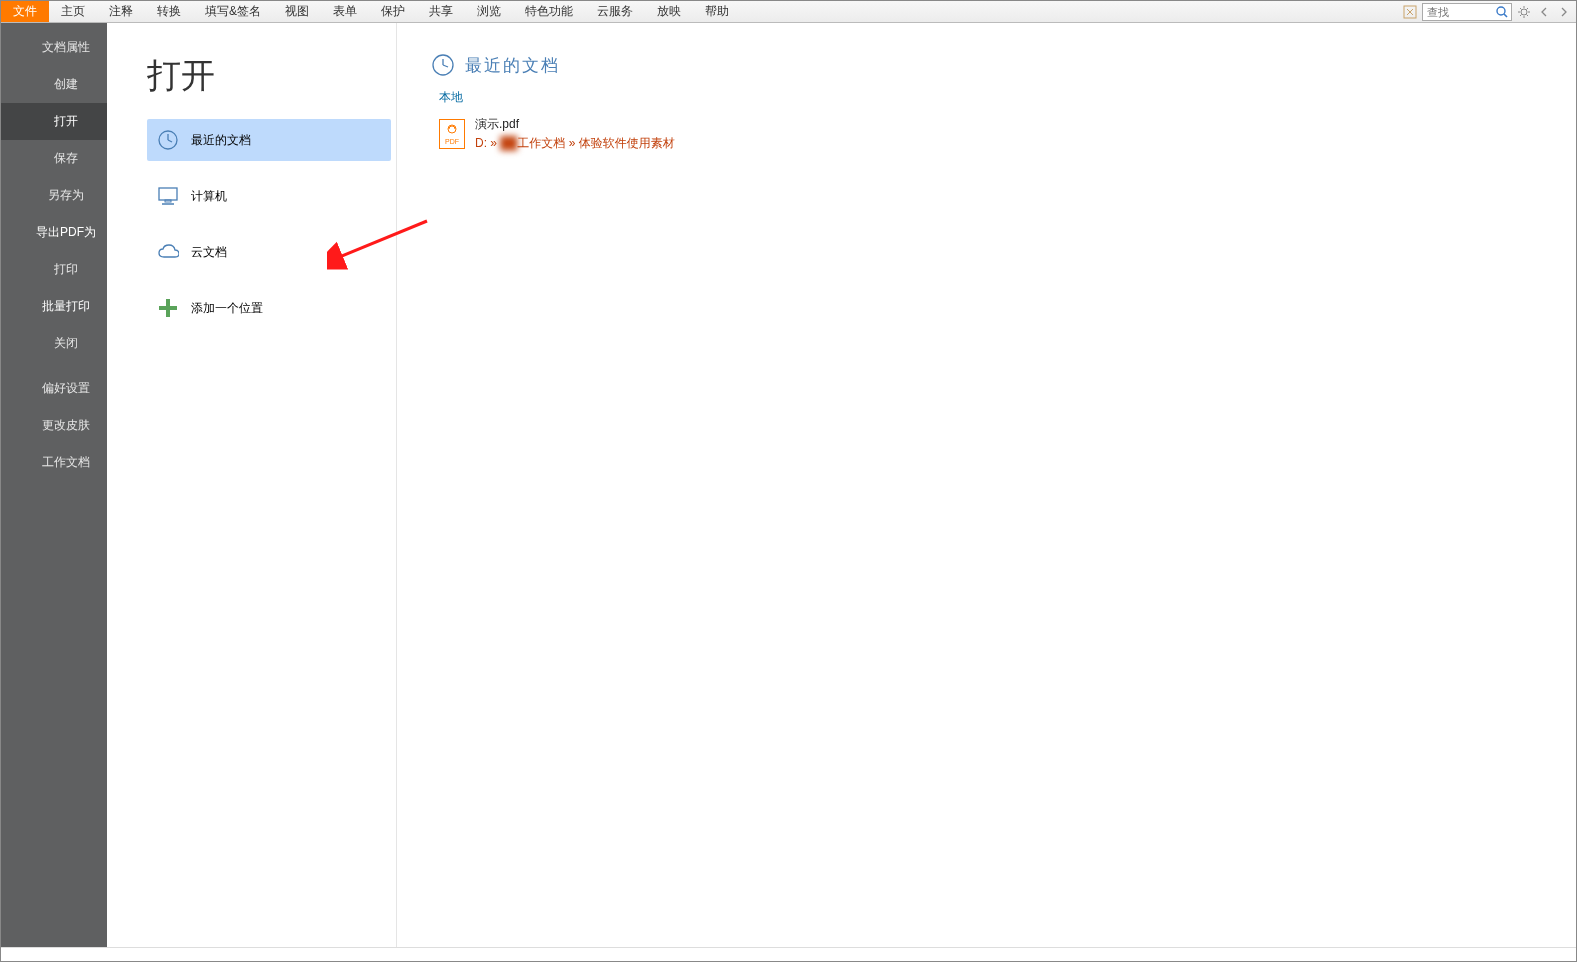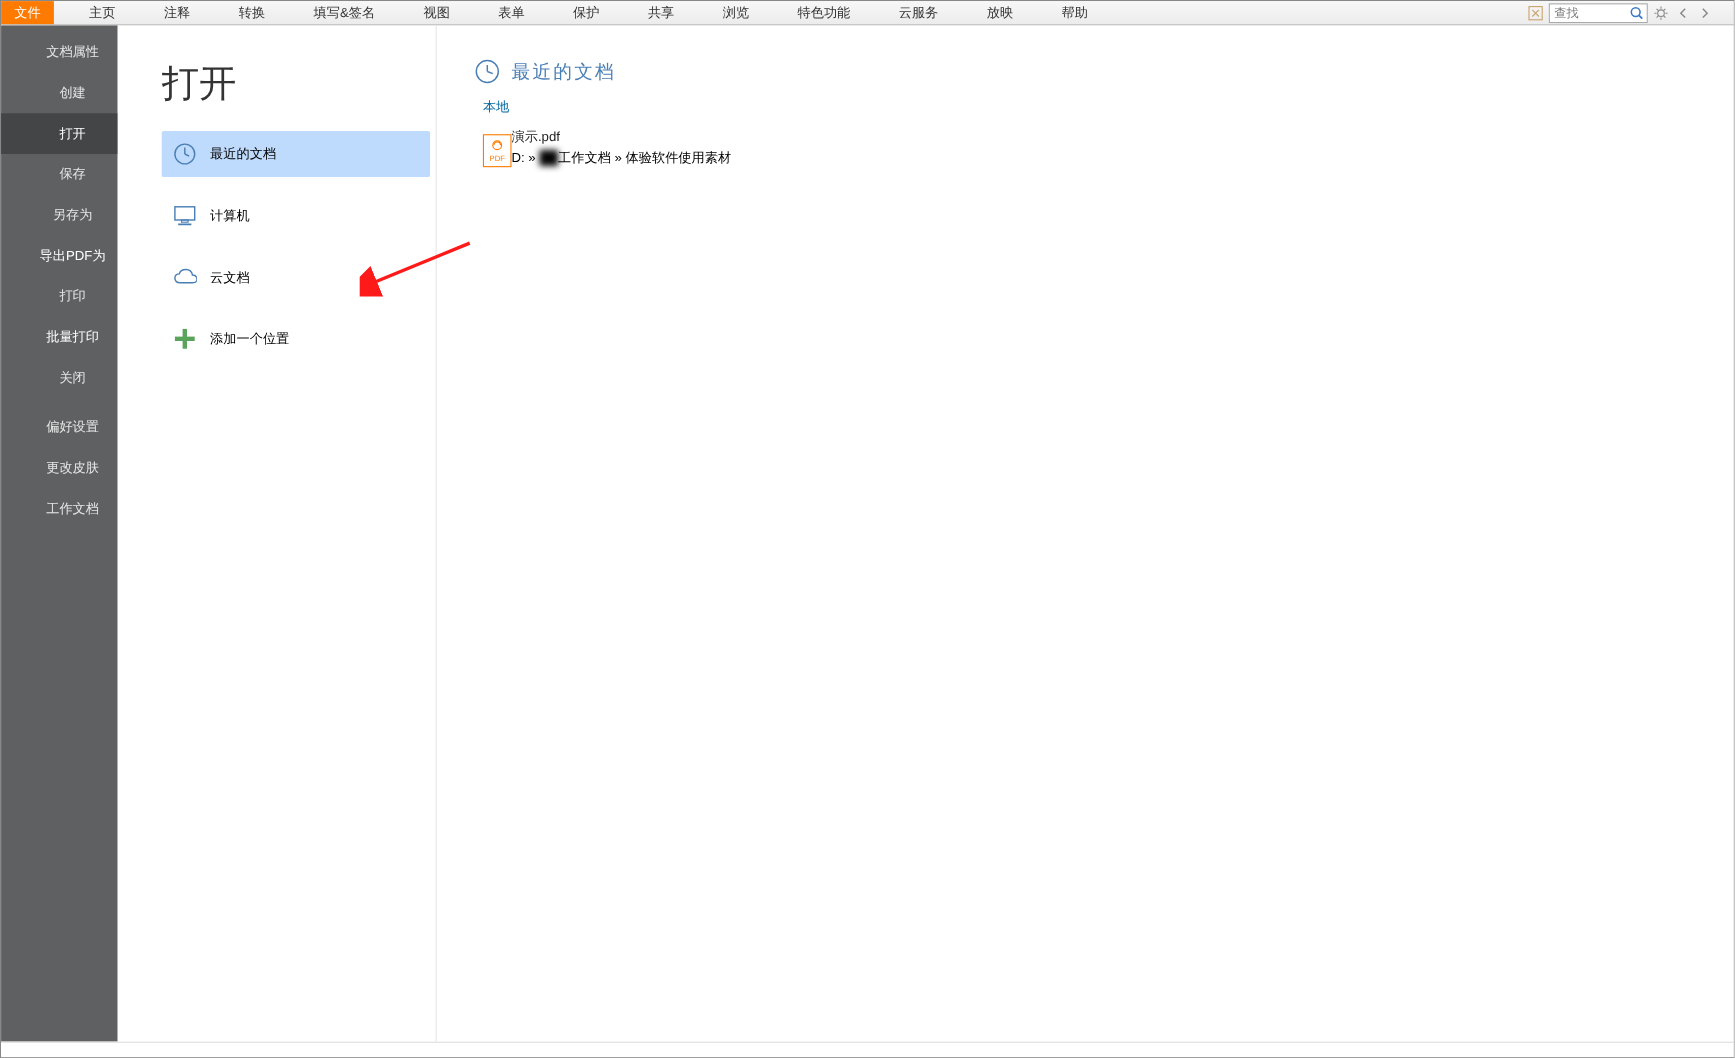"文件" div { gap: 20px -> none }
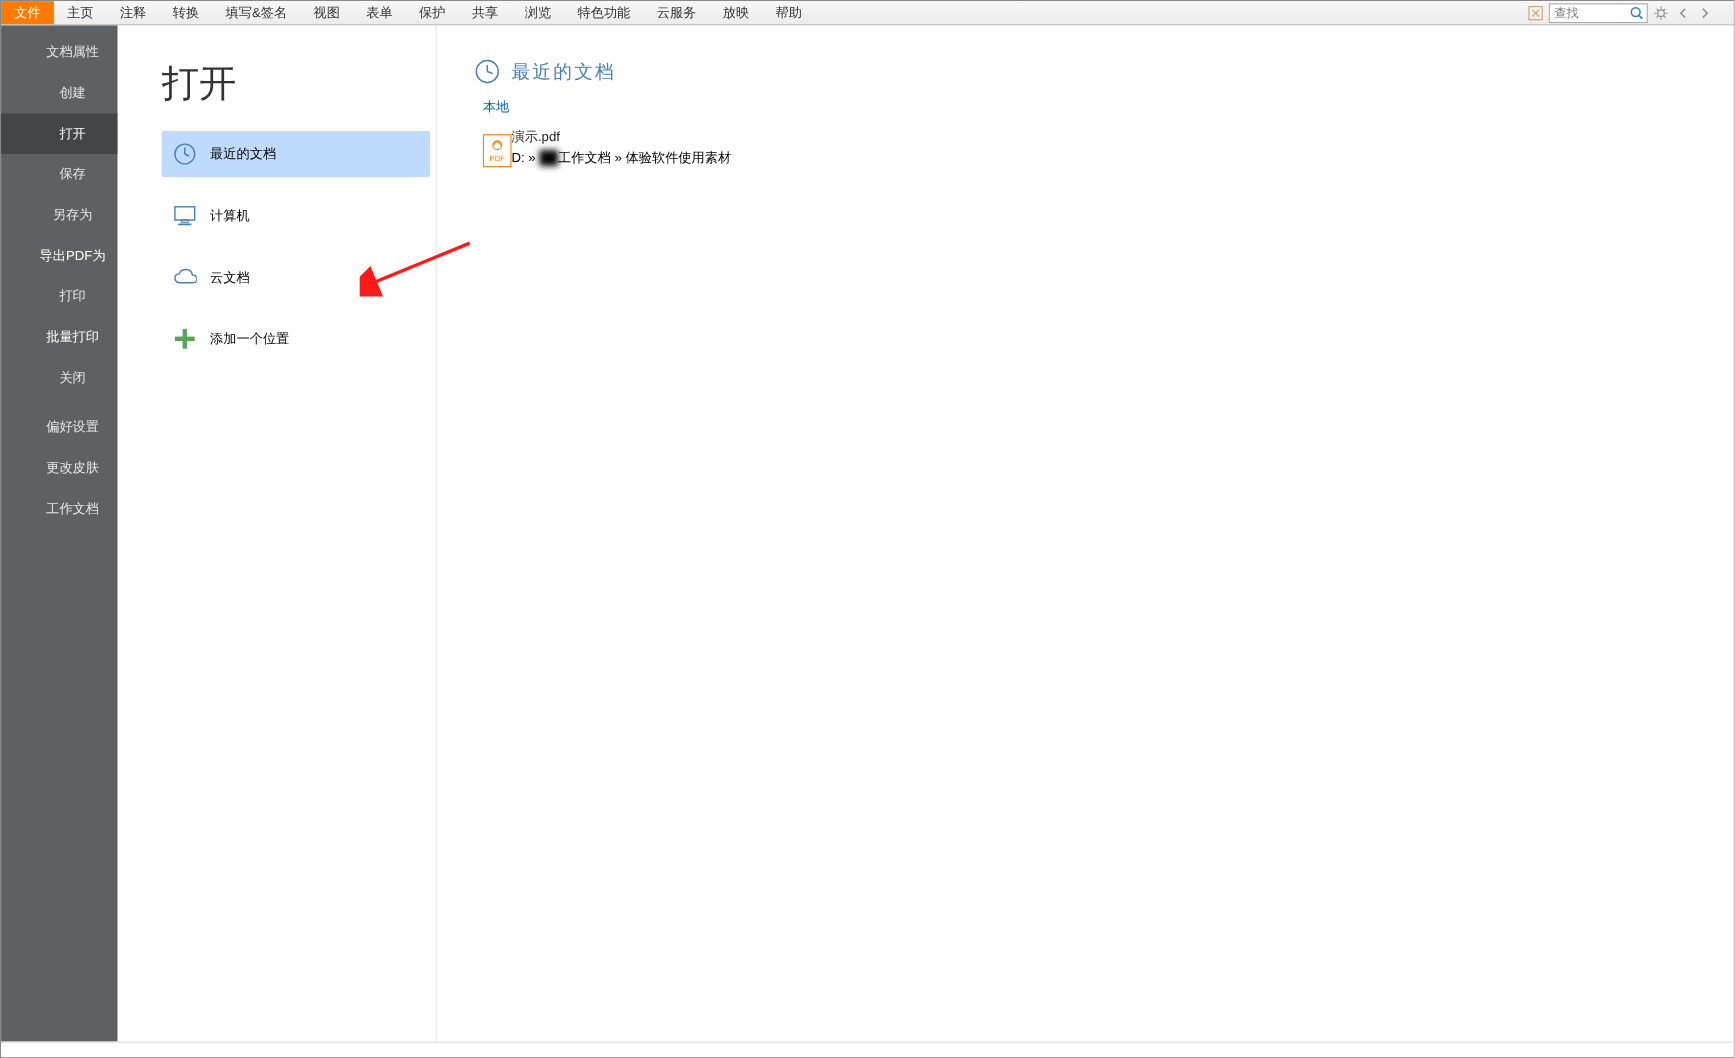"查找" .menu-right { right: 18px -> 4px }
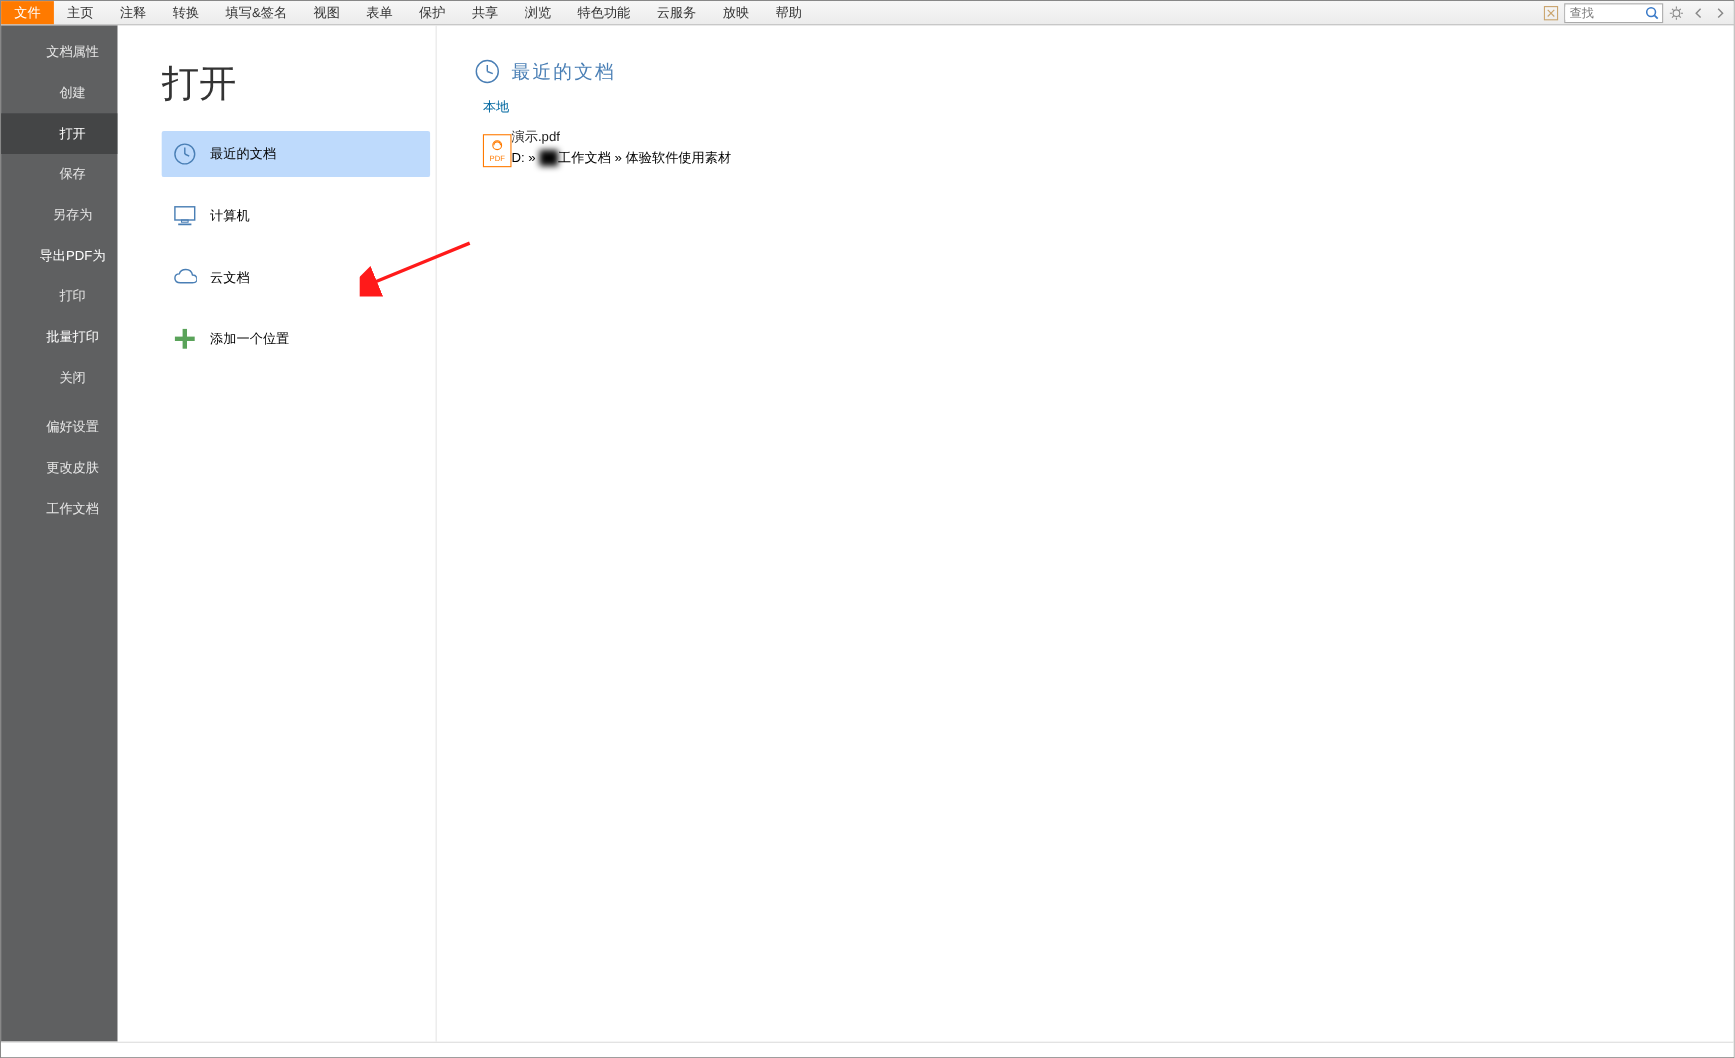"演示.pdf" .recent-row { align-items: flex-end -> center; gap: none -> 10px }
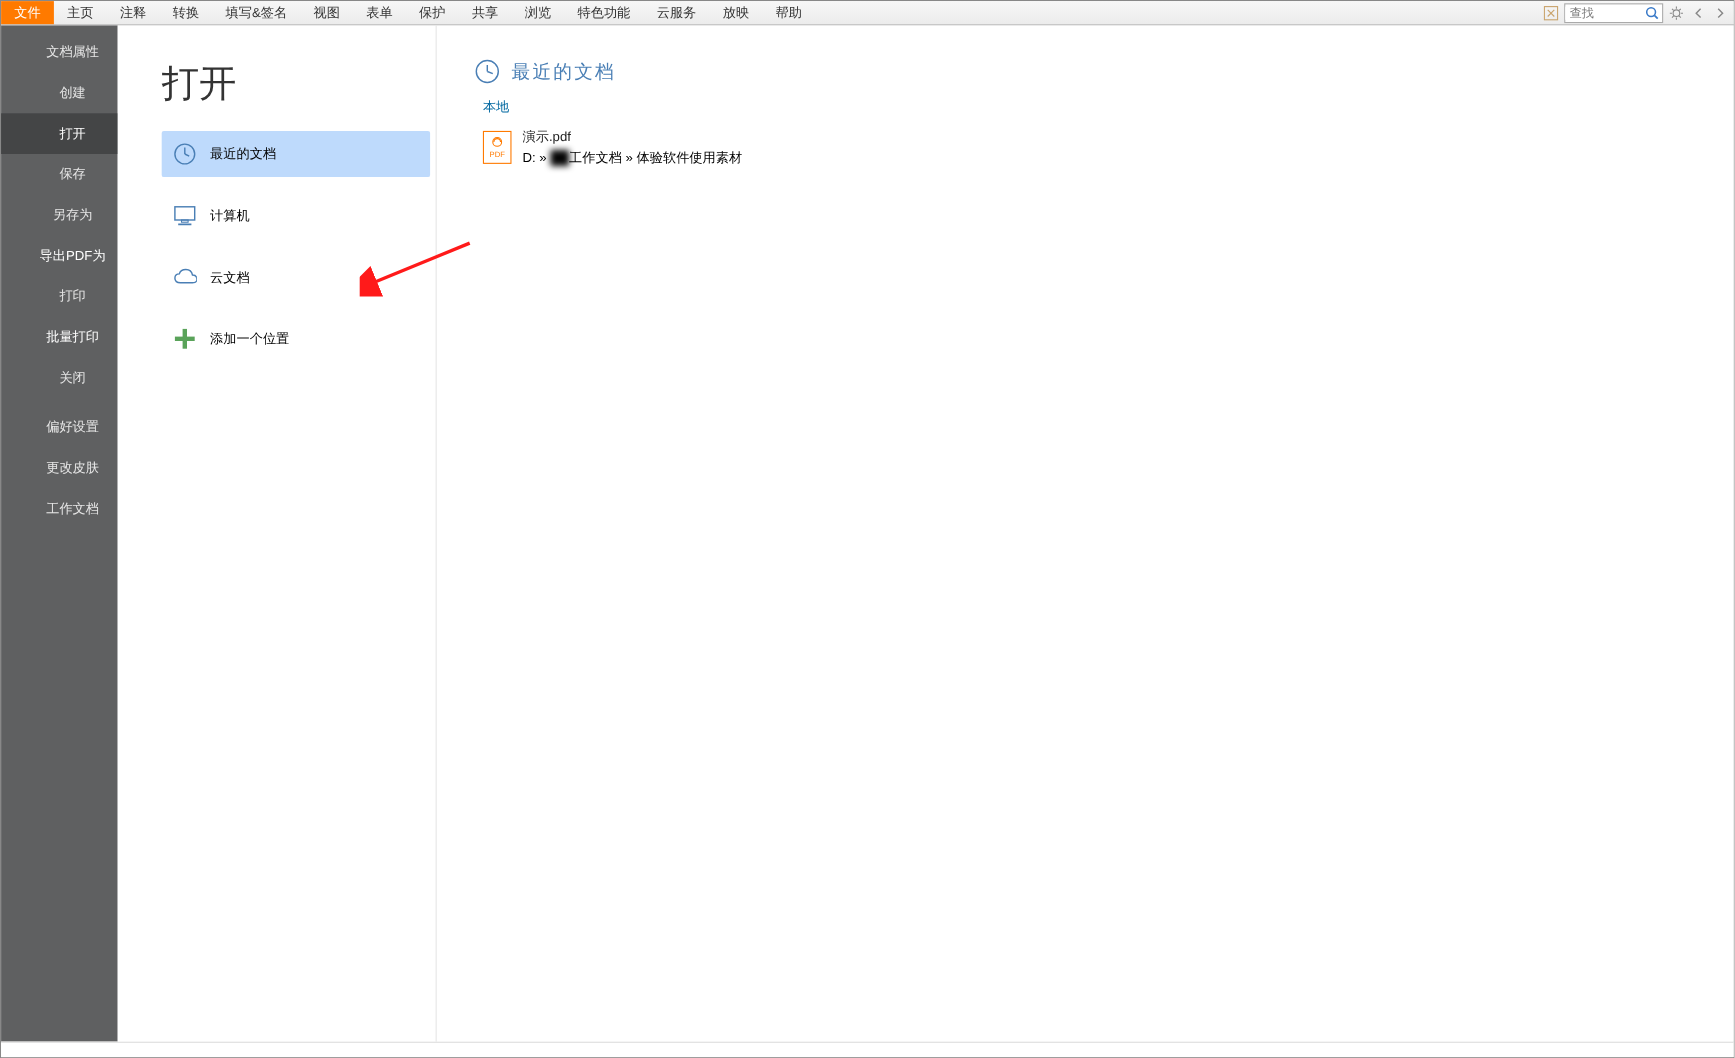"D: » 工作文档 » 体验软件使用素材" .recent-file-path { color: #000000 -> #c2410c }
